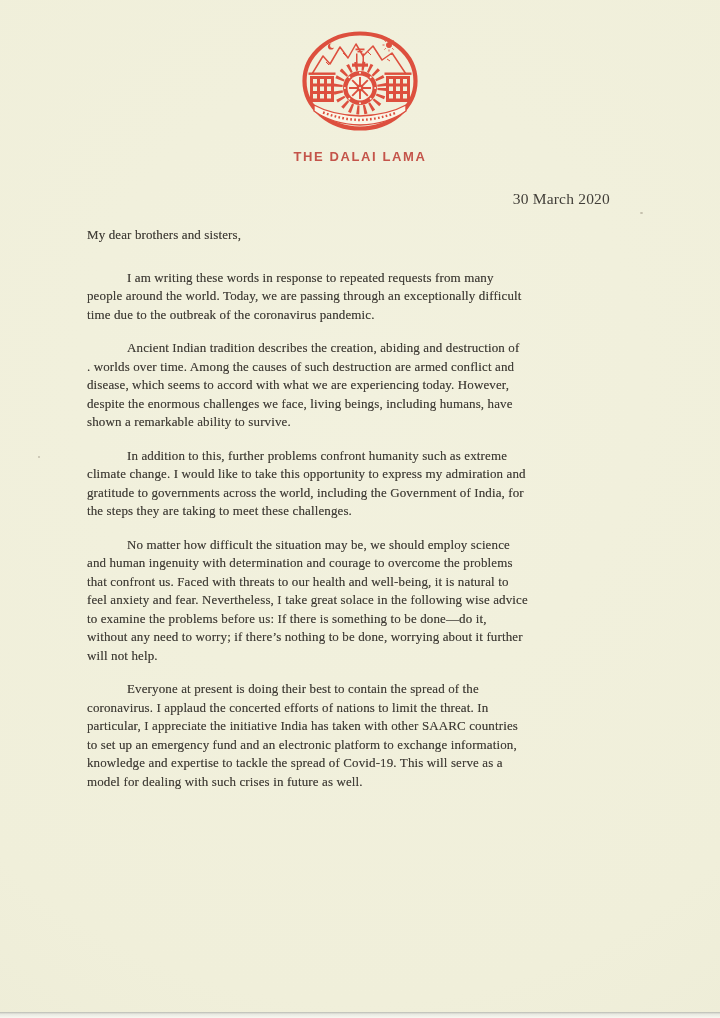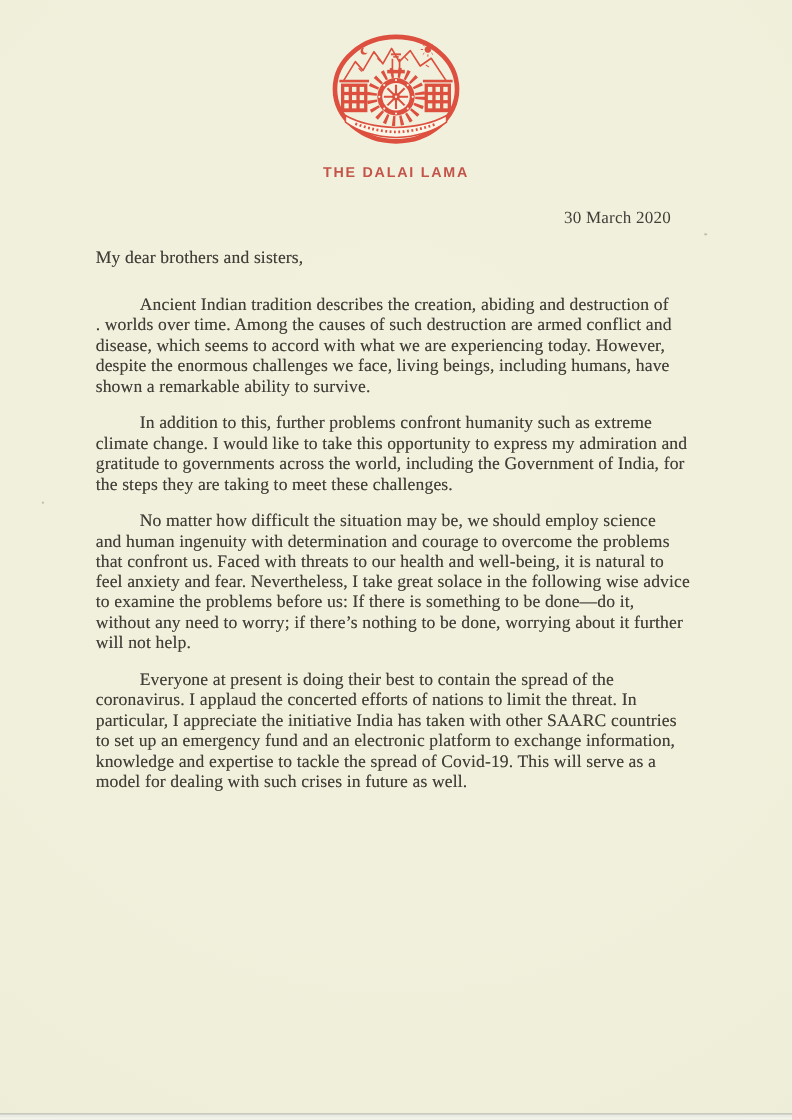"My dear brothers and sisters," .letter-body { font-size: 16px -> 13px }
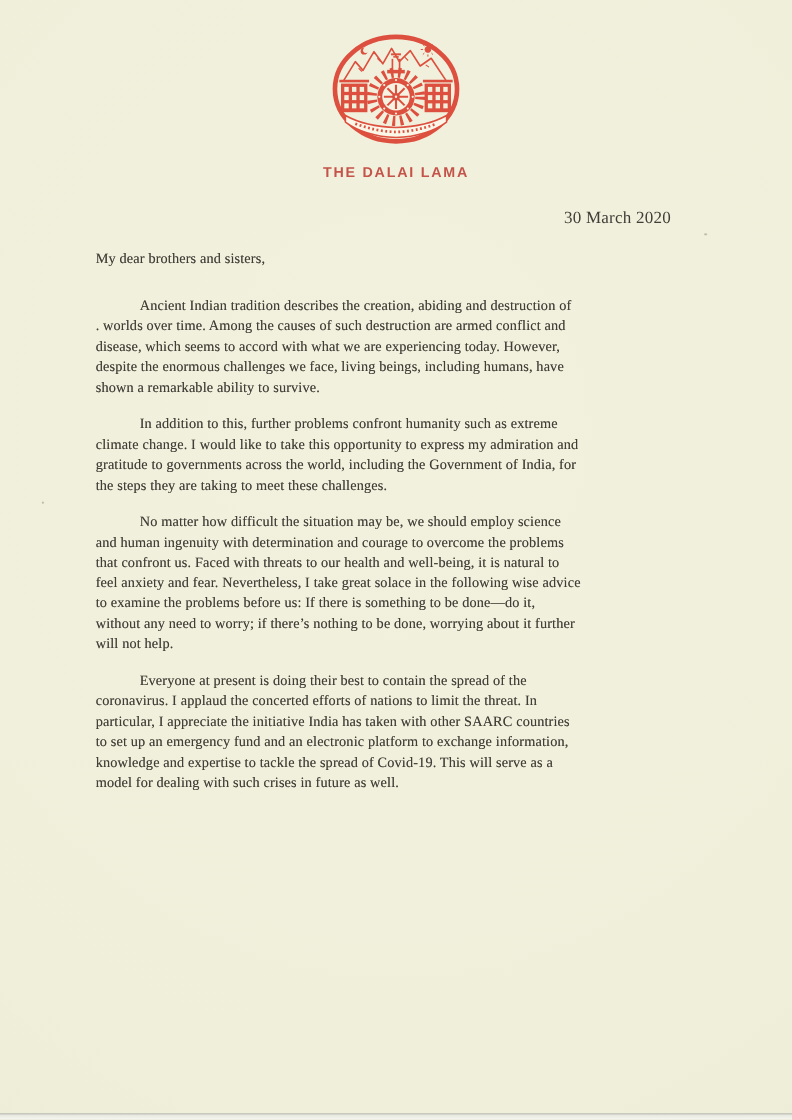"I am writing these words" p.para { html: none -> <p>I am writing these words in response to repeated requests from many<br>people around the world. Today, we are passing through an exceptionally difficult<br>time due to the outbreak of the coronavirus pandemic.</p> }
